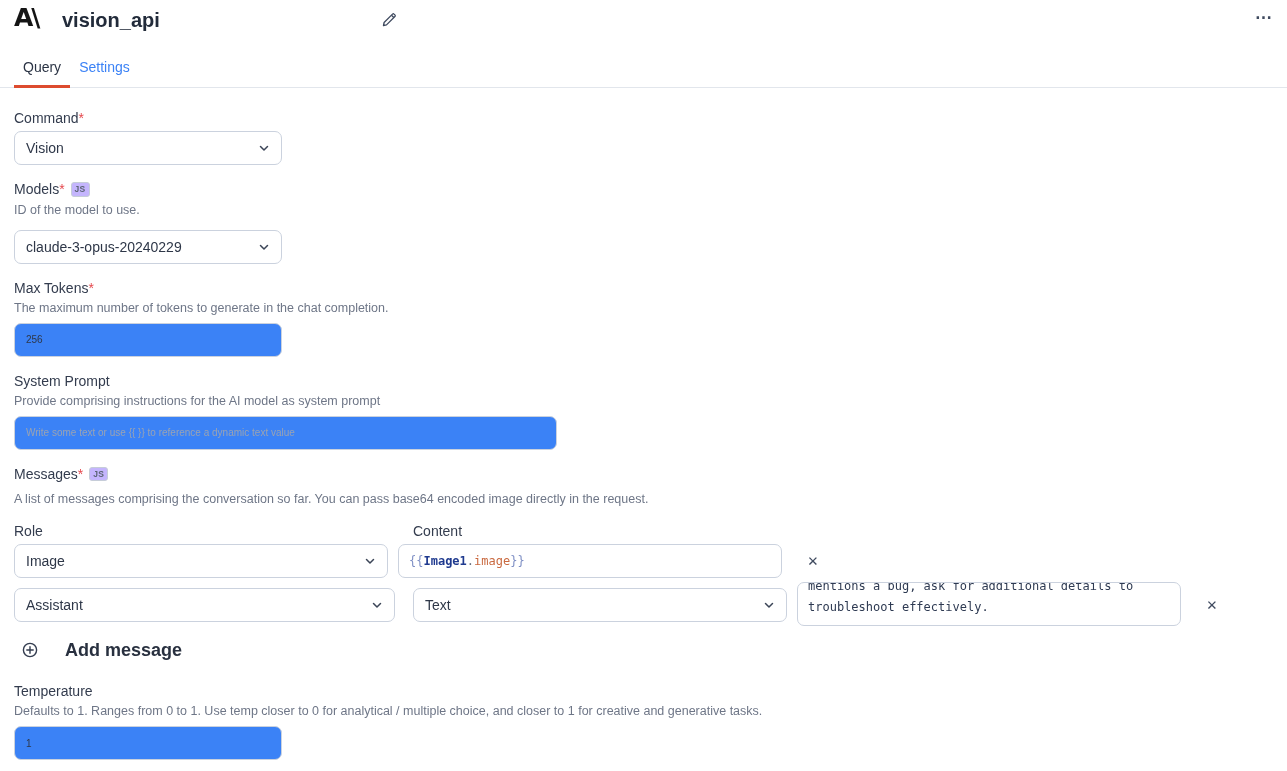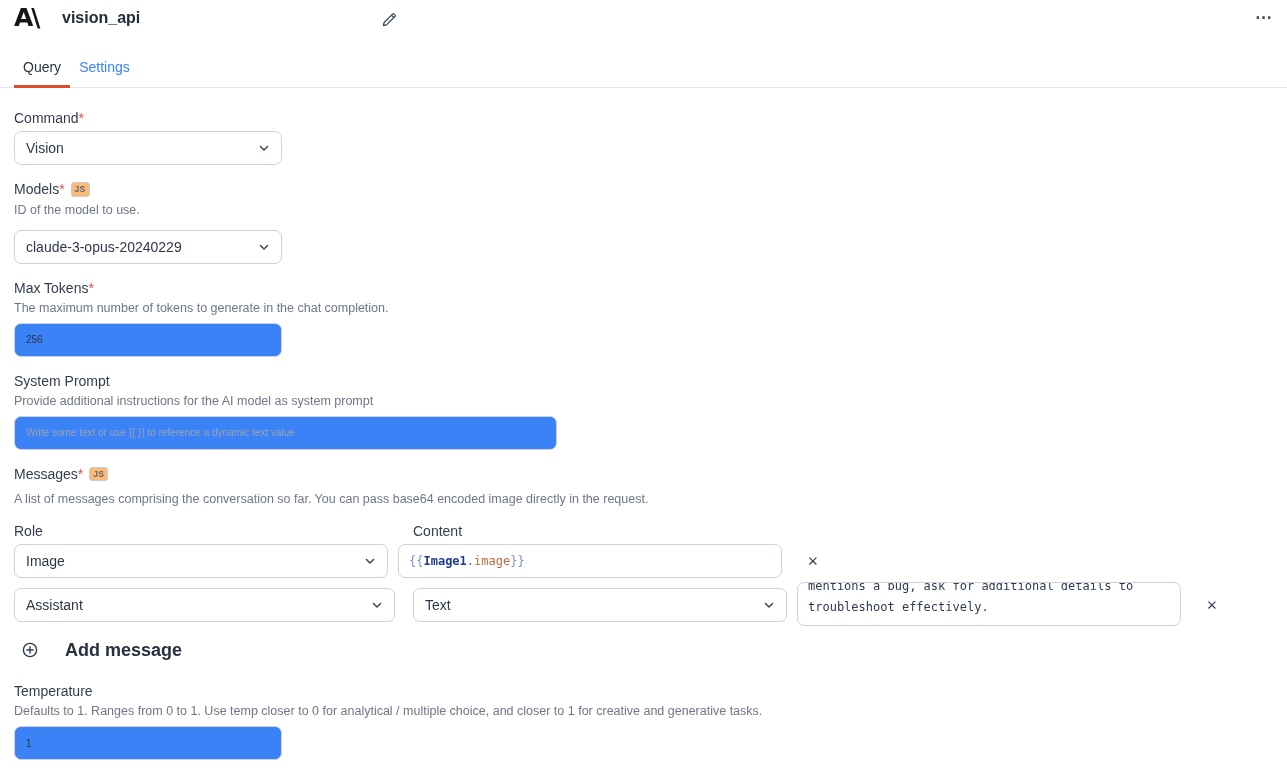"vision_api" .title { font-size: 16px -> 20px }
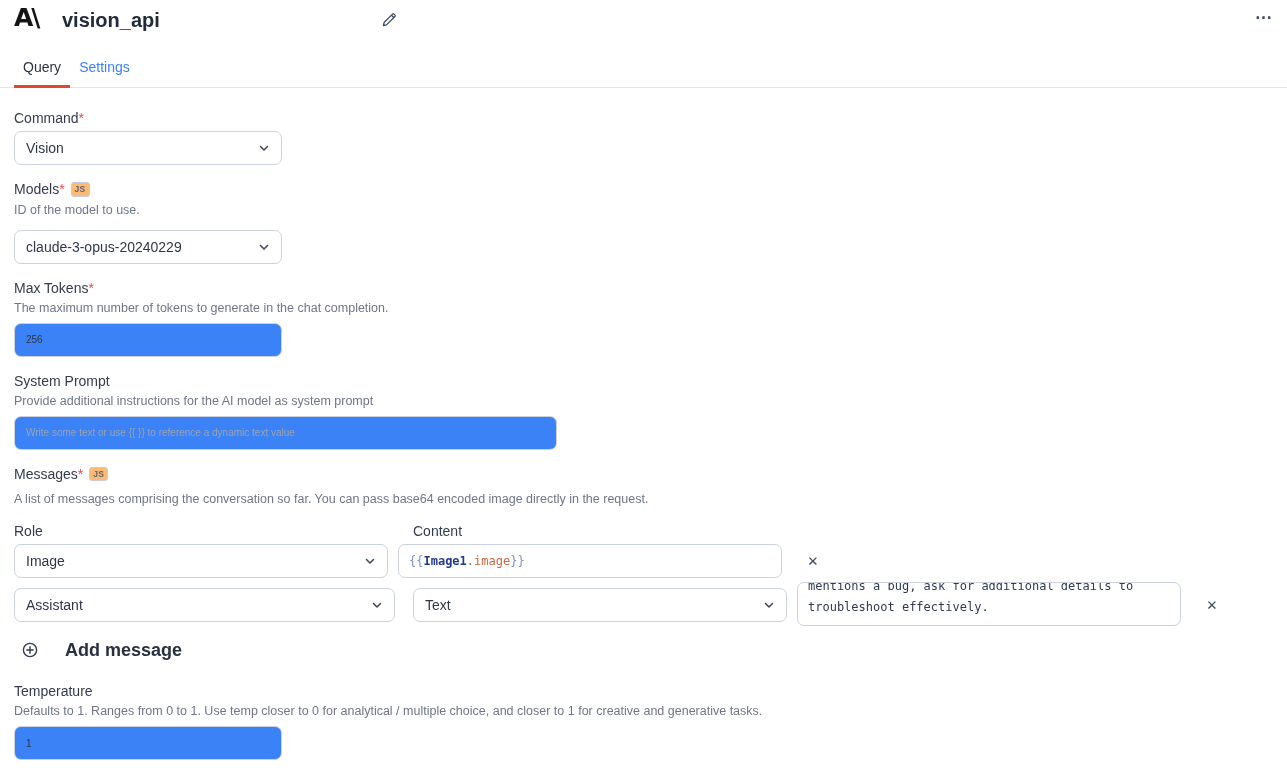"JS" .badge-js { background: #fdba74 -> #c4b5fd }
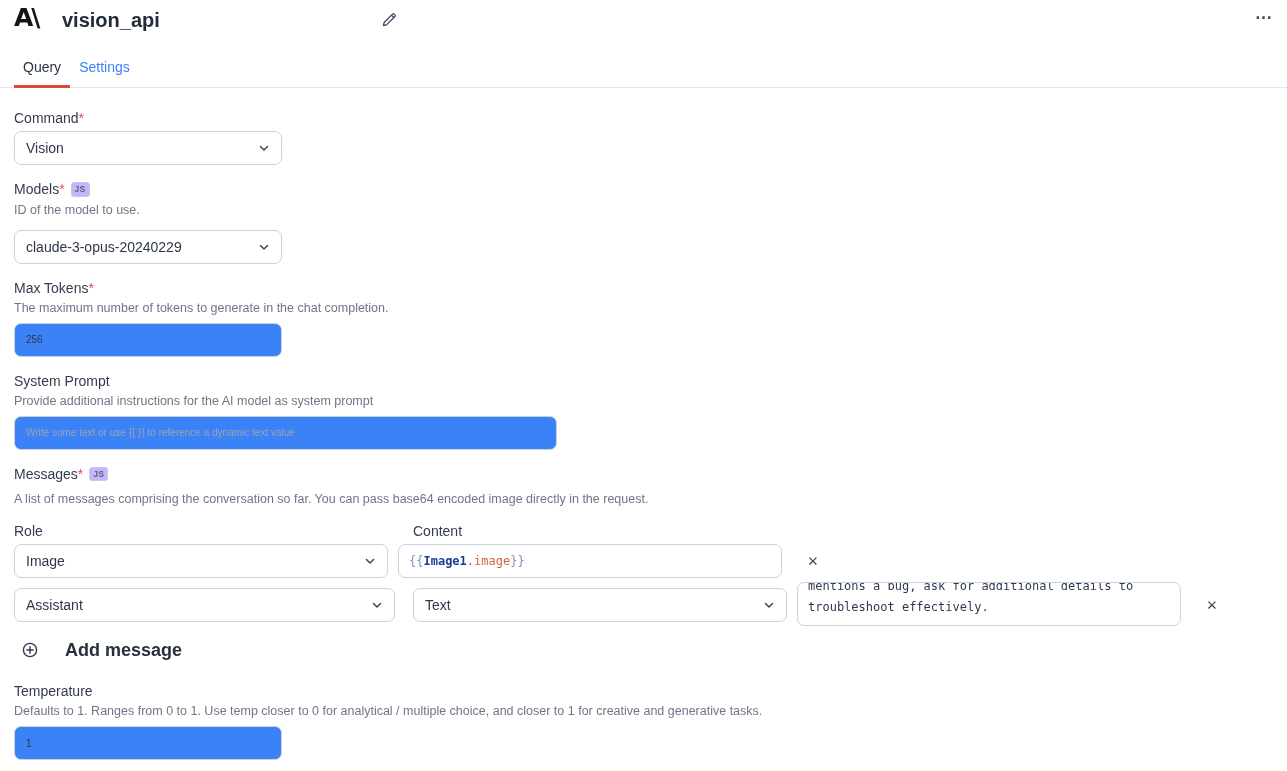"Provide additional instructions for the" div.desc { text: additional -> comprising }
